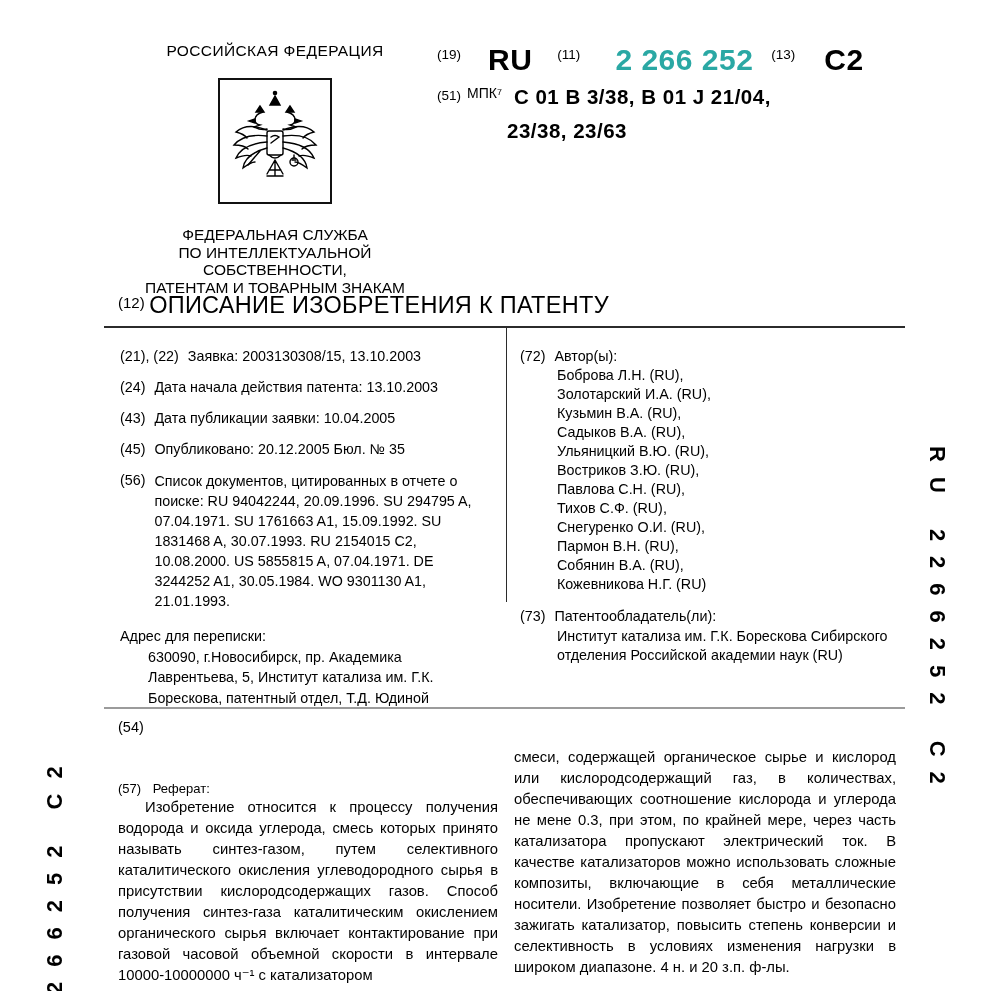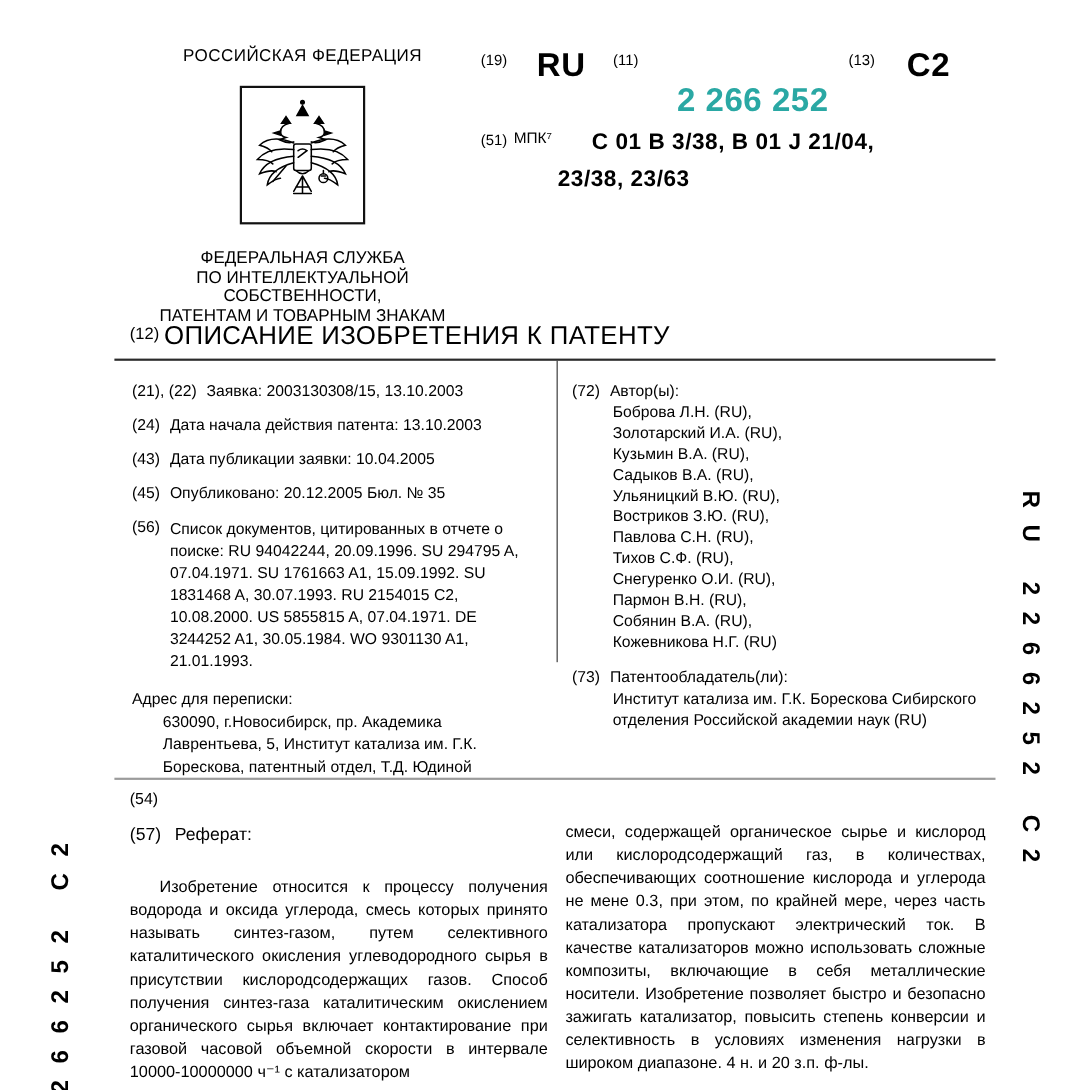"2 266 252" .accent { margin-top: 32px -> none }
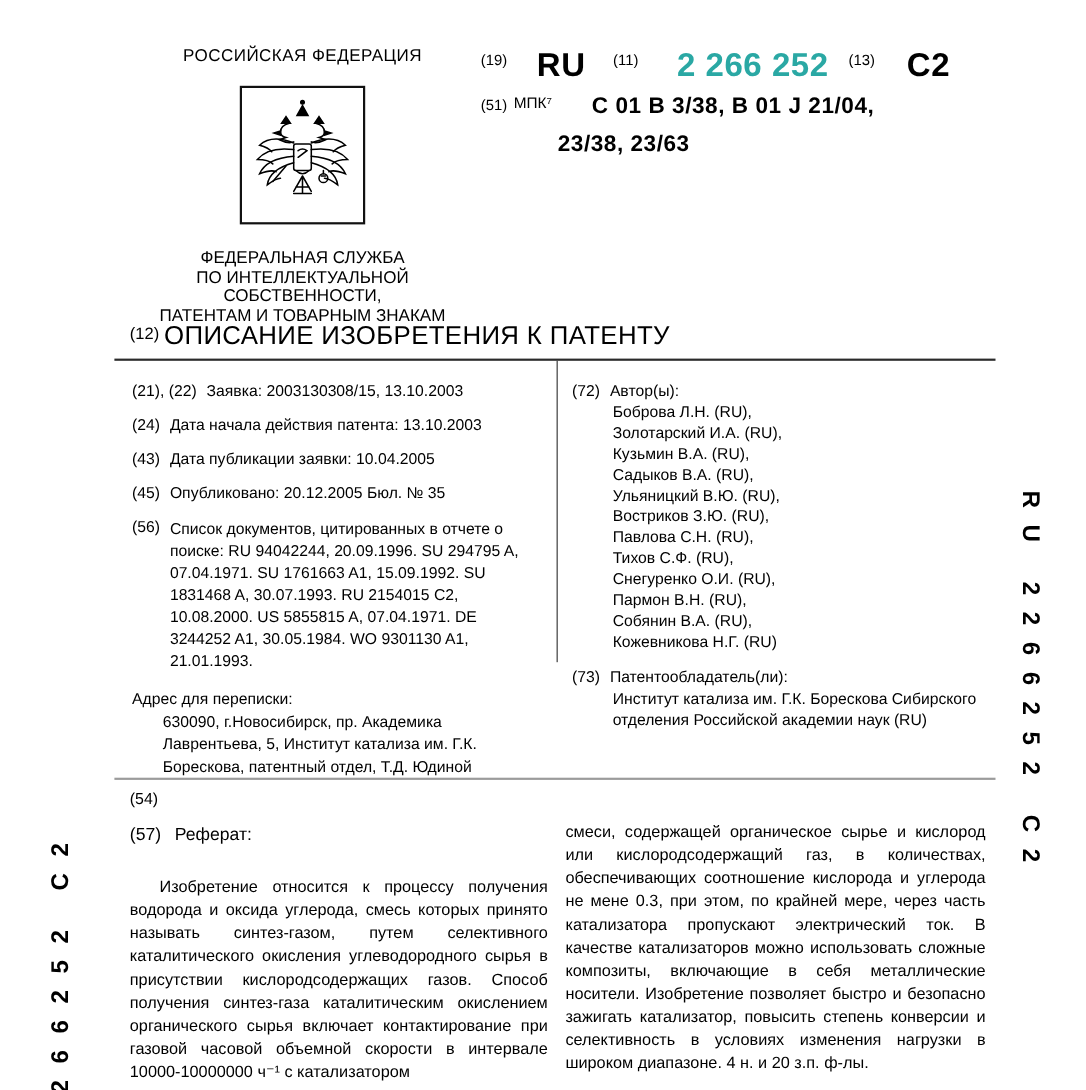"C 01 B 3/38, B" .ipc-main { margin-left: 36px -> 12px }
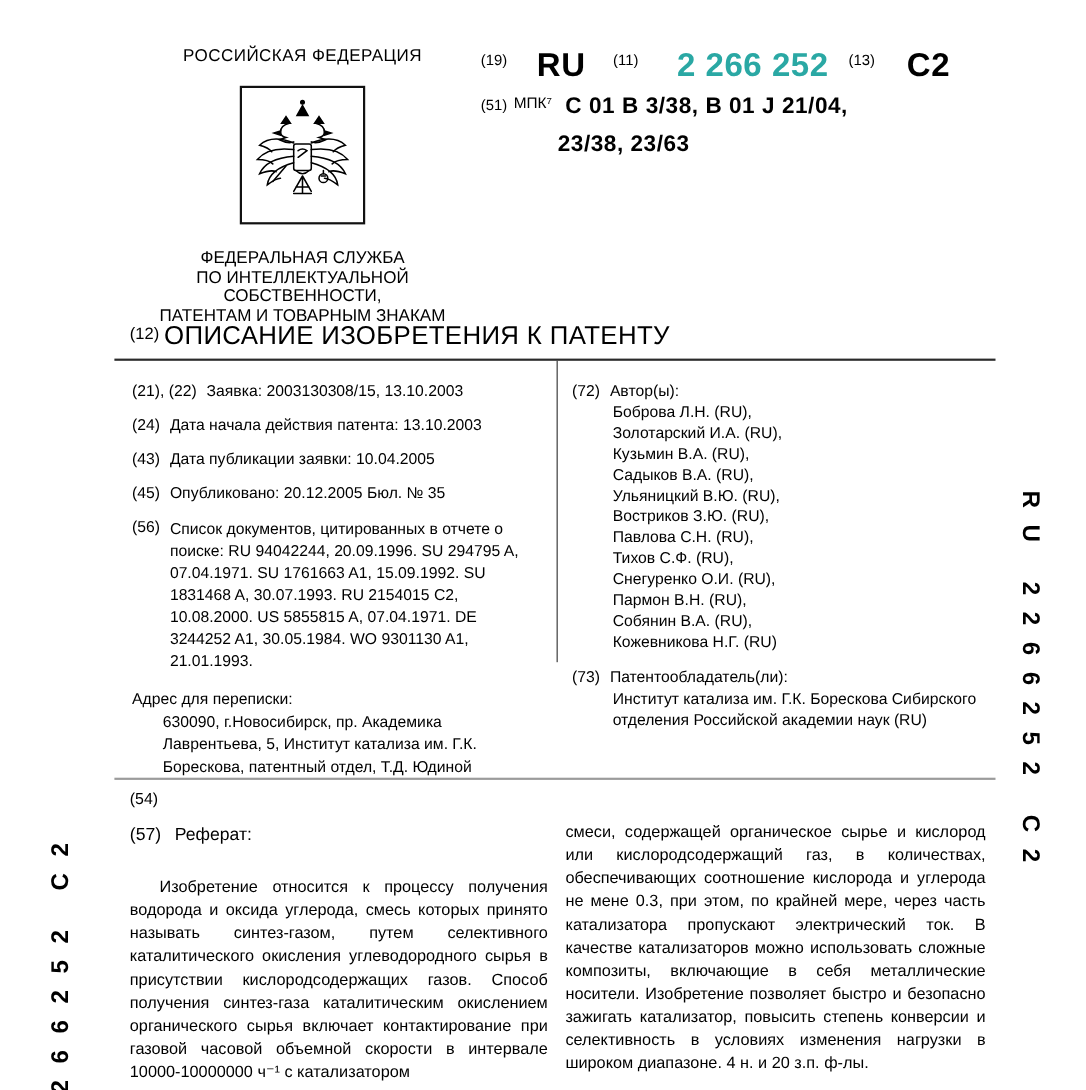"(57) Реферат:" .sec57 { font-size: 16px -> 13px; top: 751px -> 781px }
